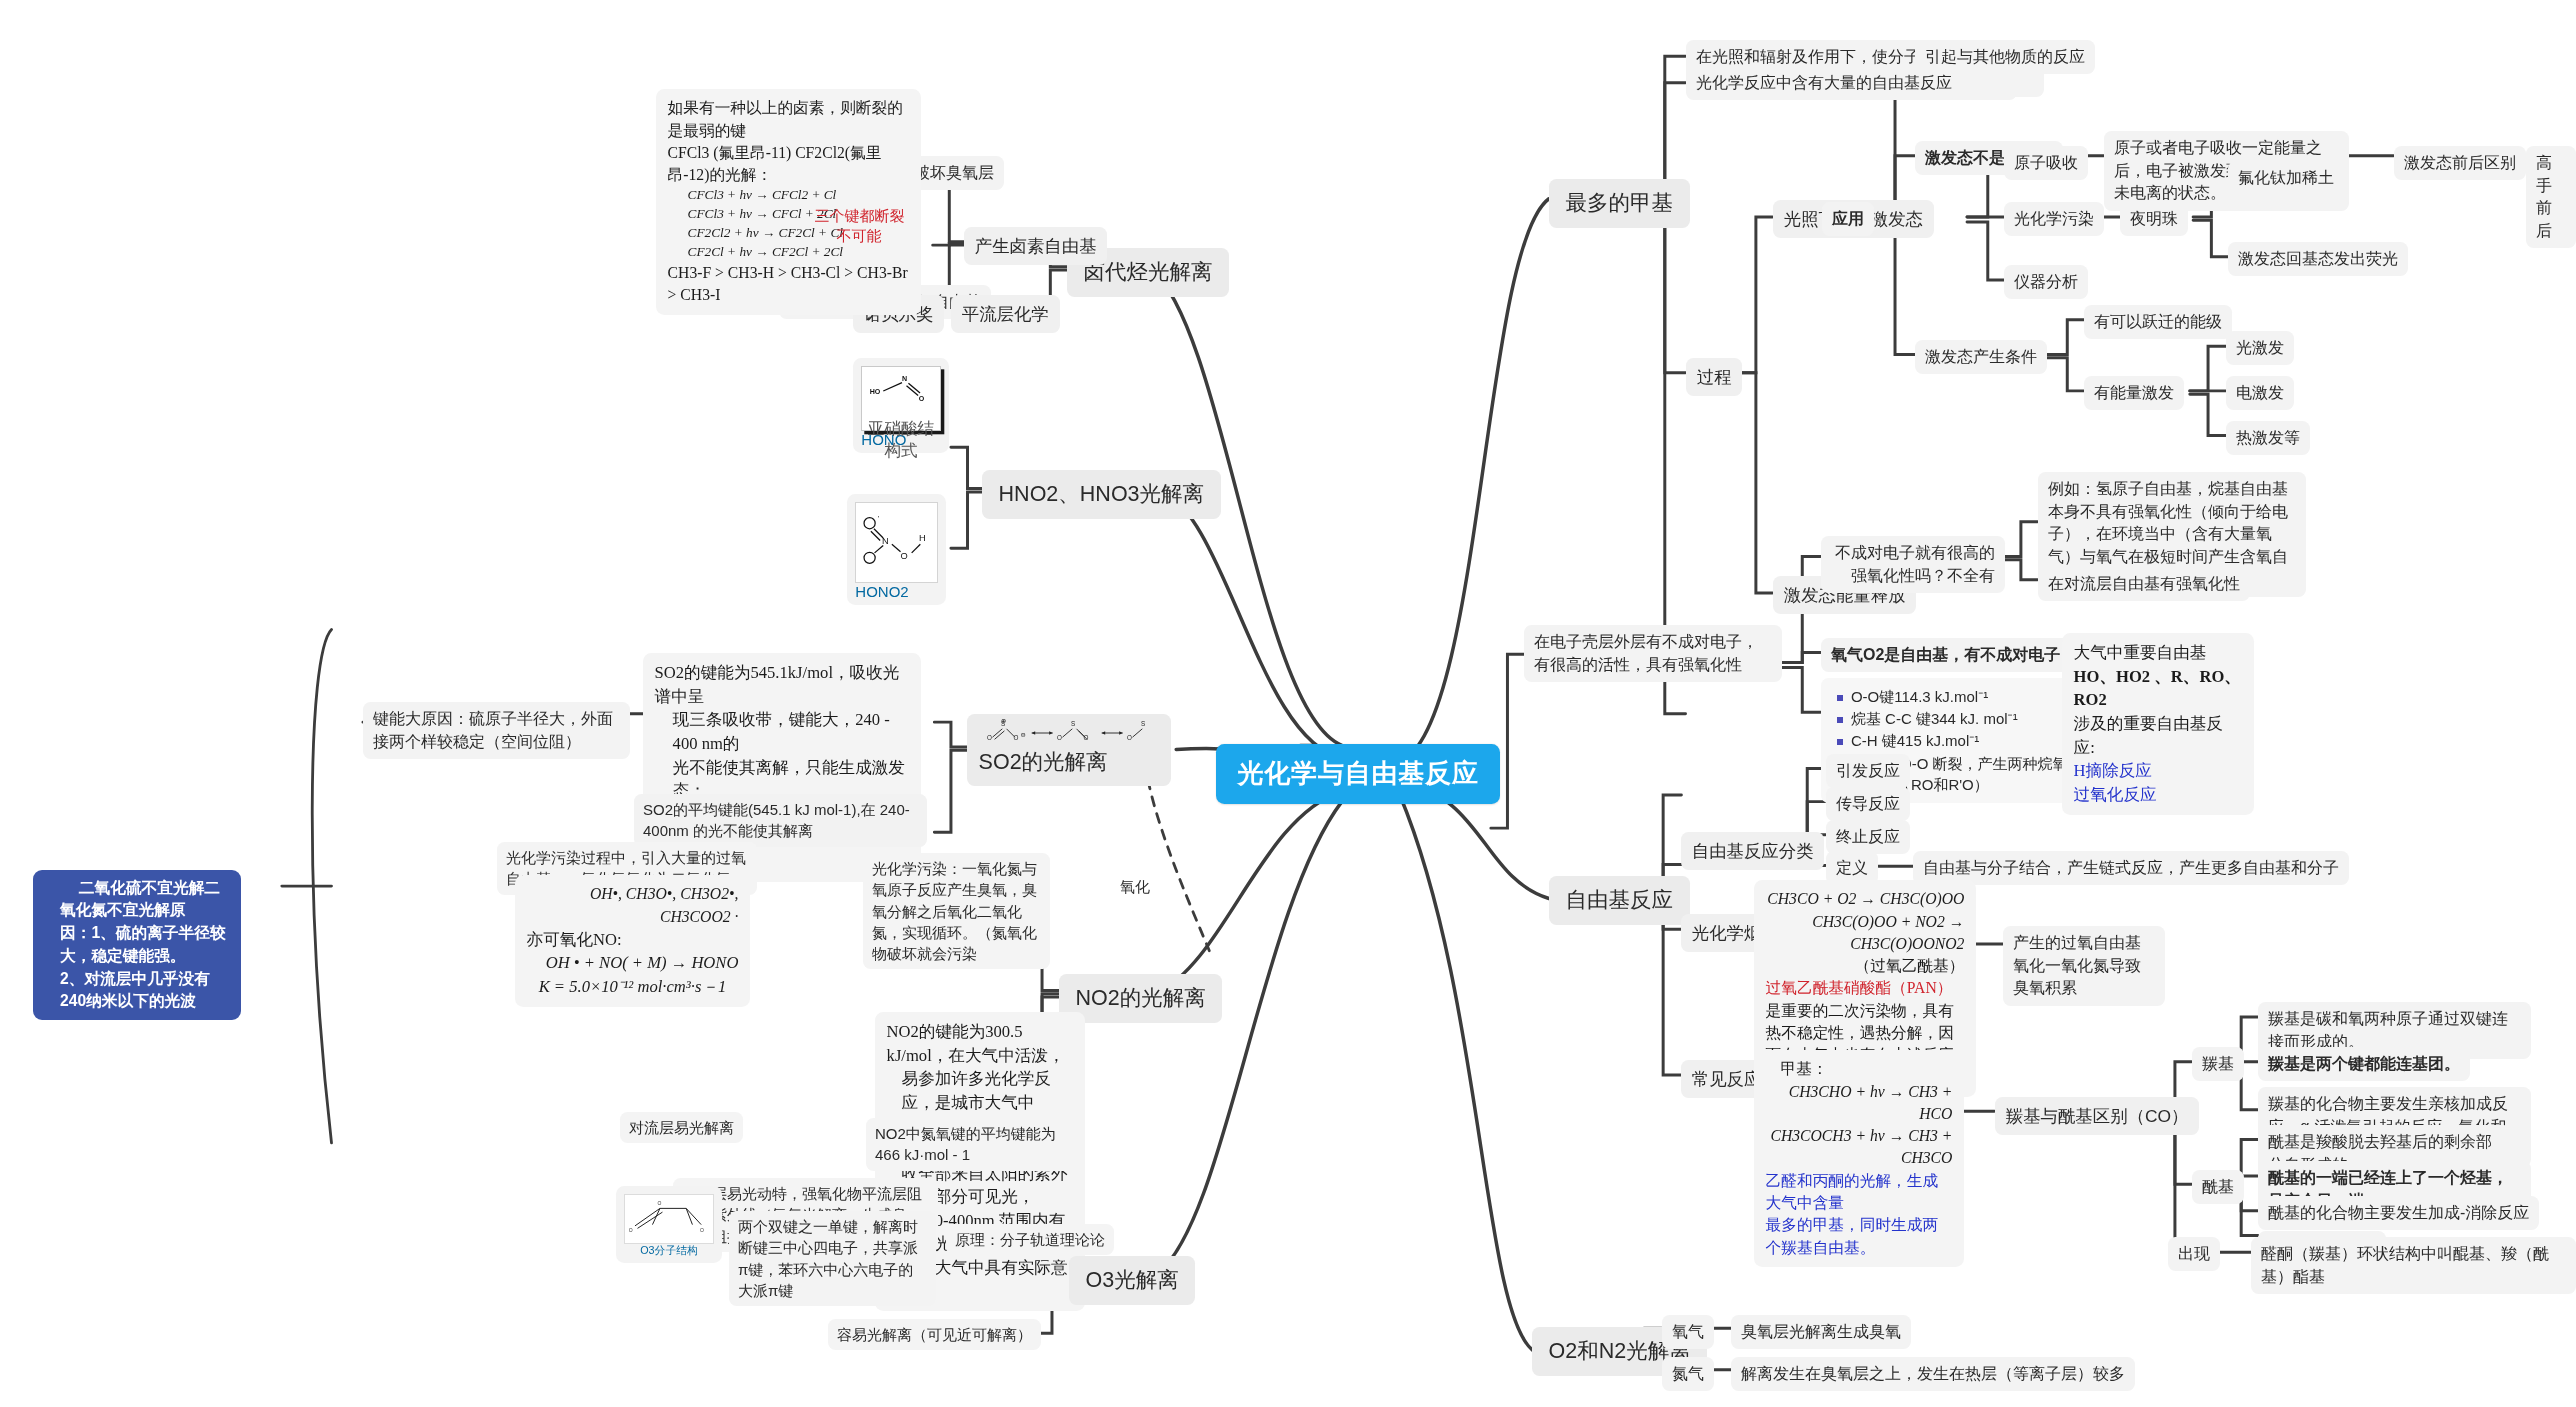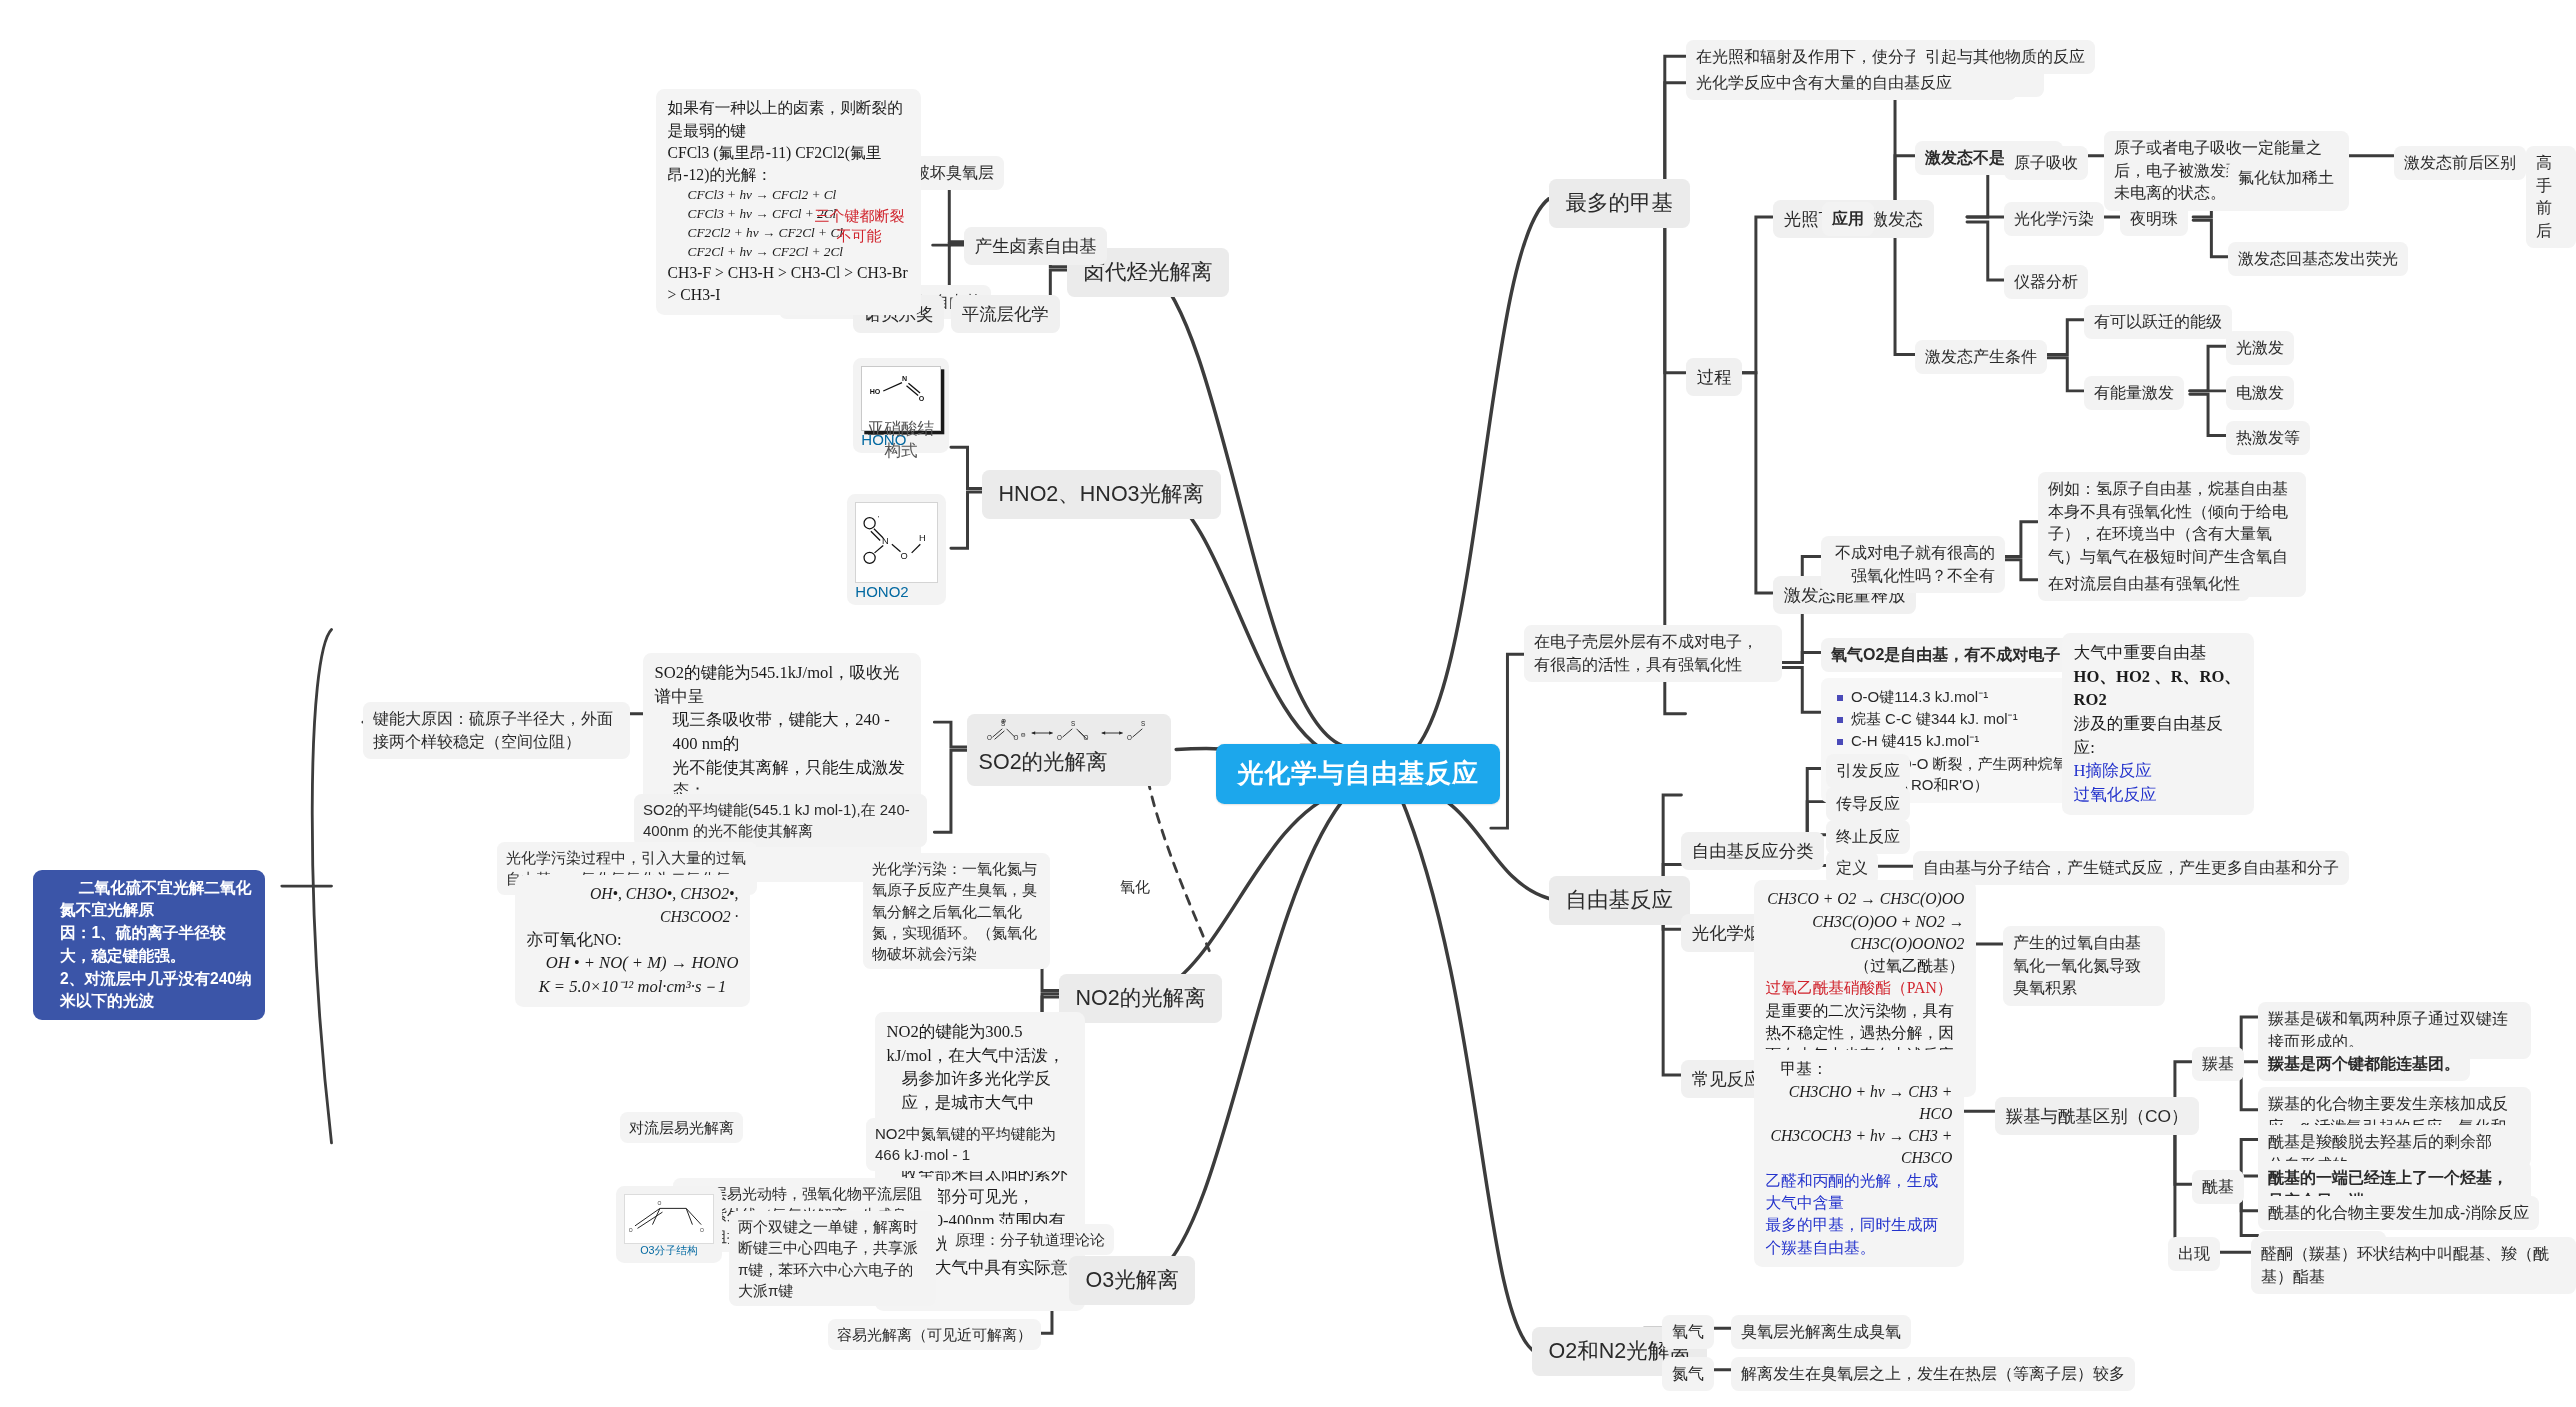"二氧化硫不宜光解二氧化氮不宜光解原" div.bluebox { width: 232px -> 208px }
